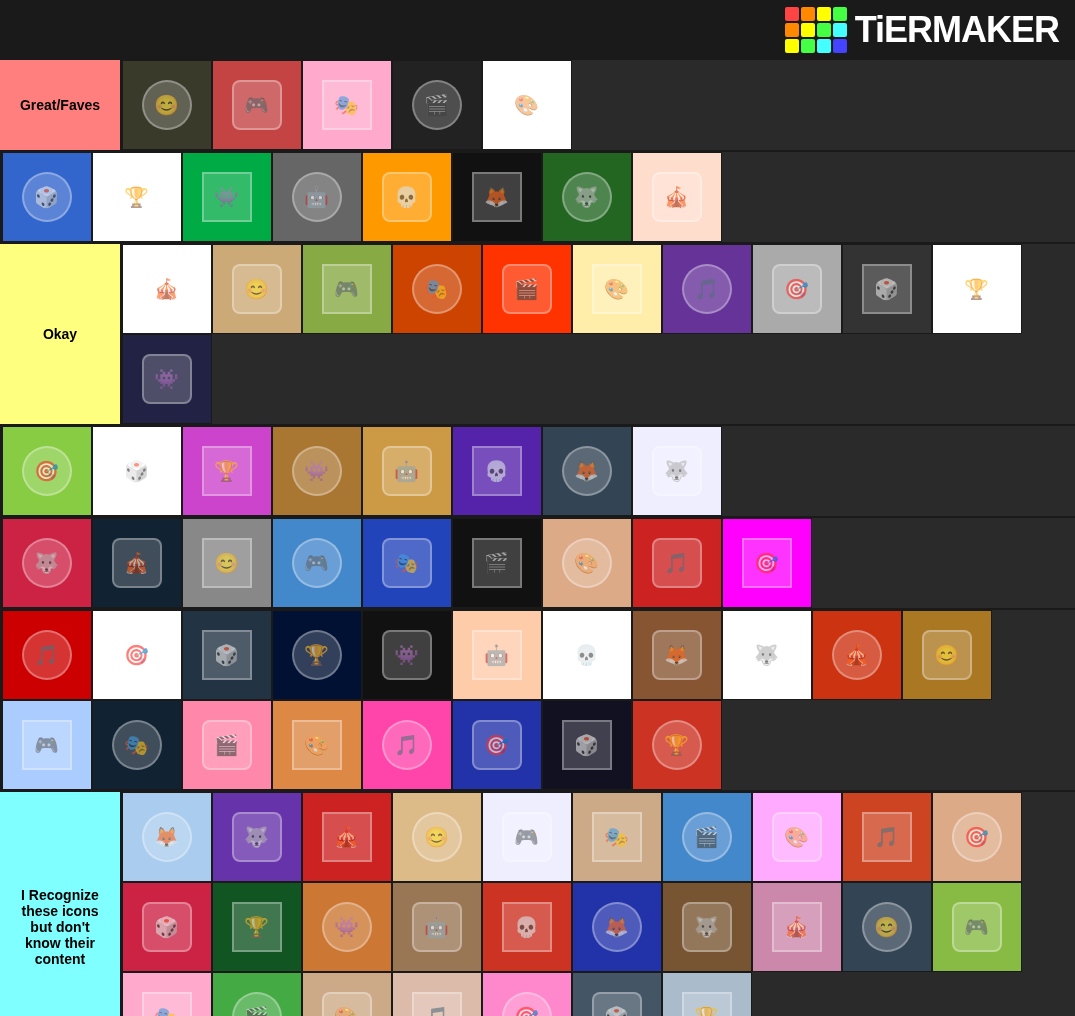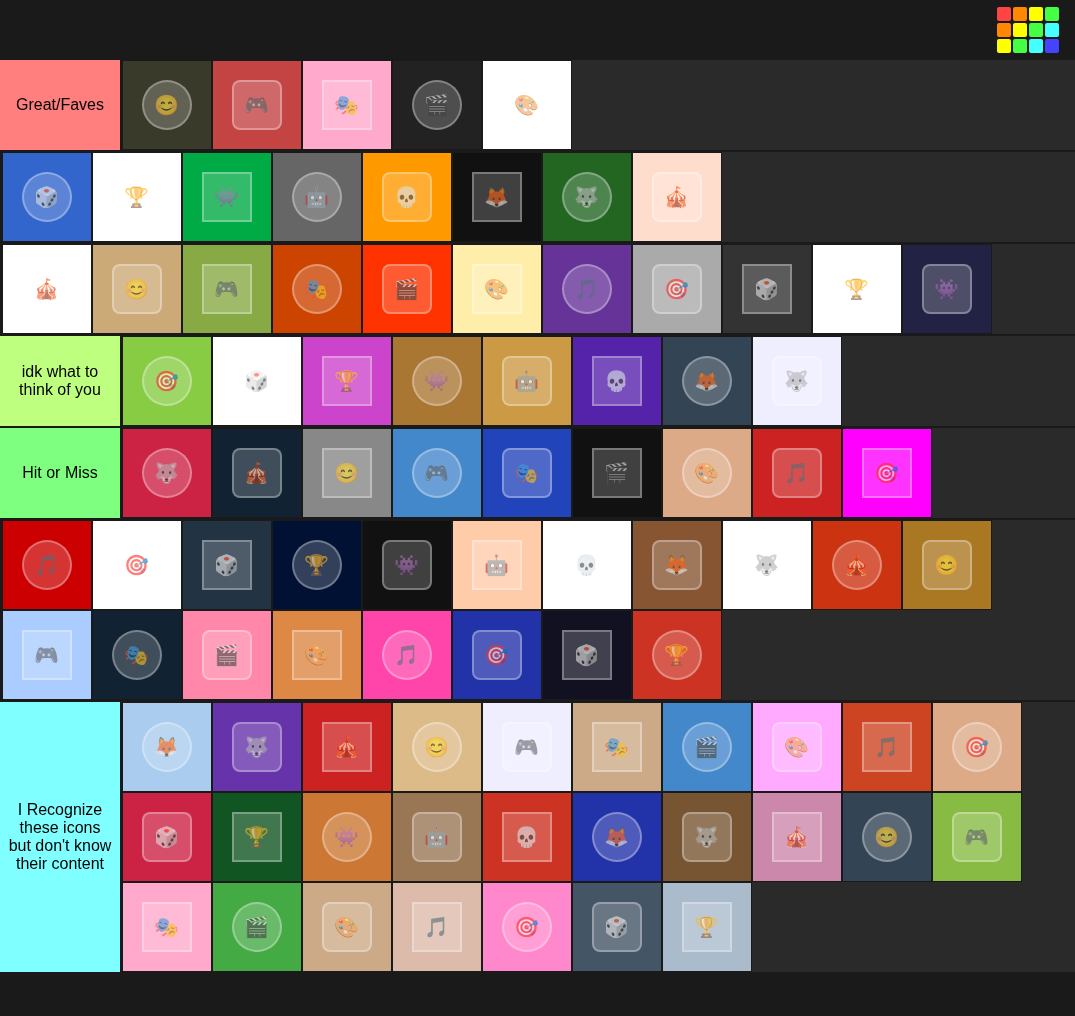"TiERMAKER" span.logo-text { html: none -> <span>TiERMAKER</span> }
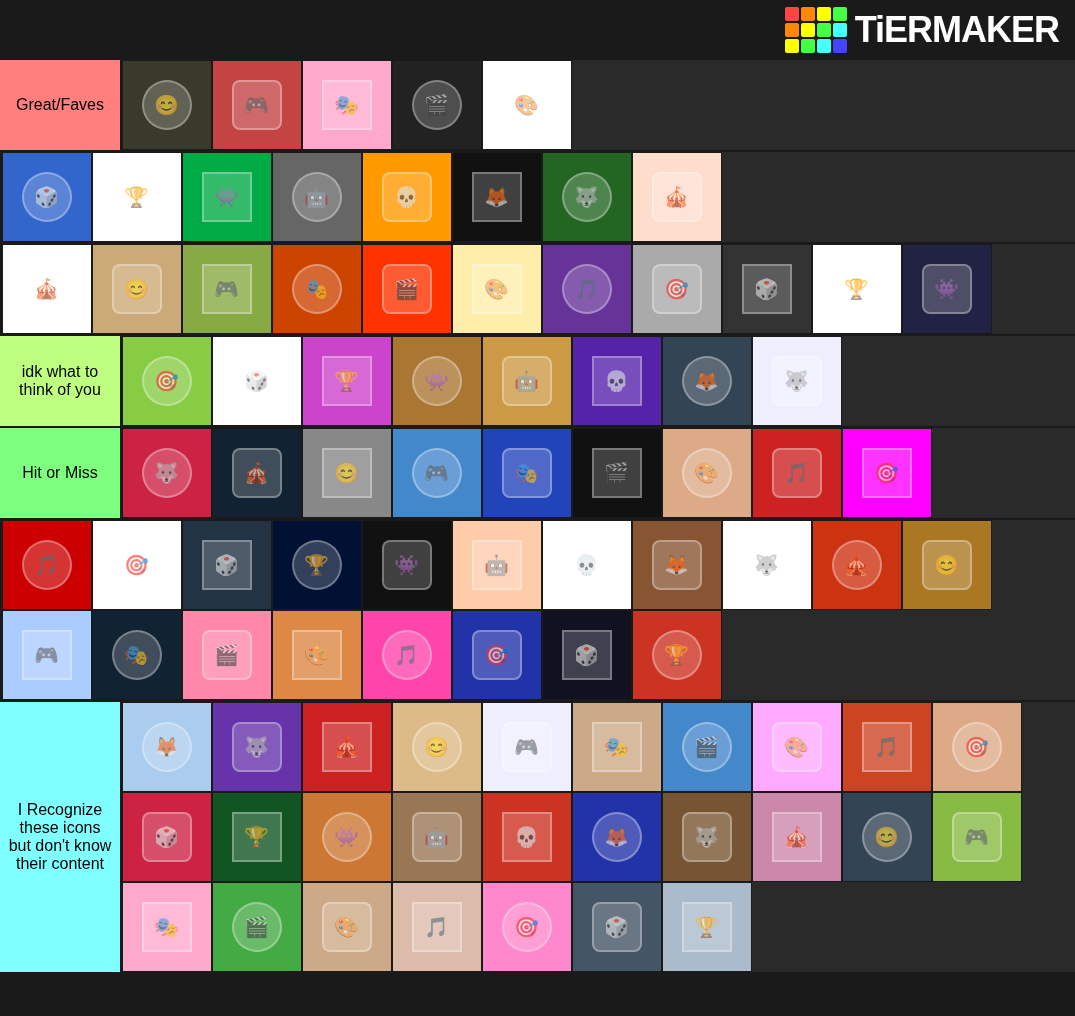"Great/Faves" .tier-label { font-size: 16px -> 14px; font-weight: normal -> bold; padding: 8px -> 16px }
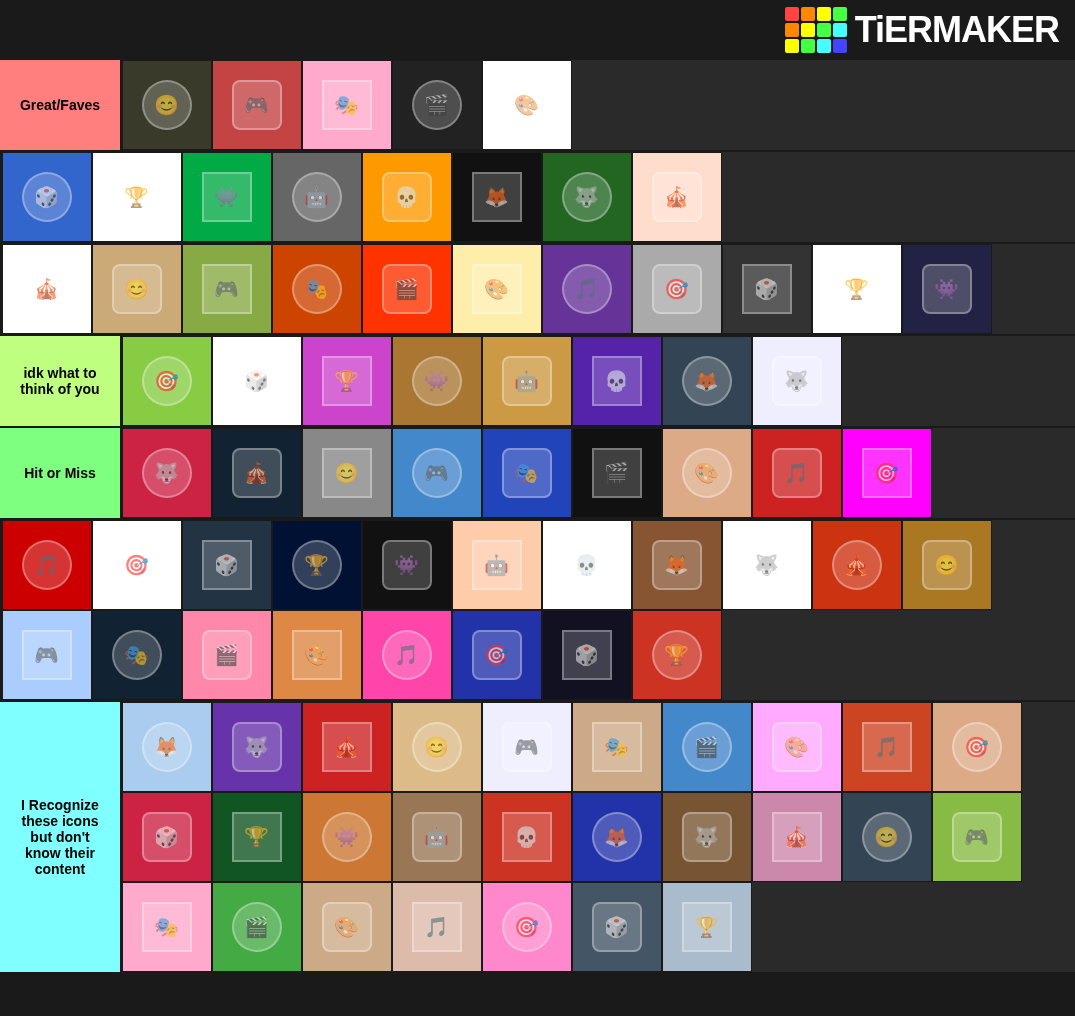"Okay" div.tier-label { html: none -> <div>Okay</div> }
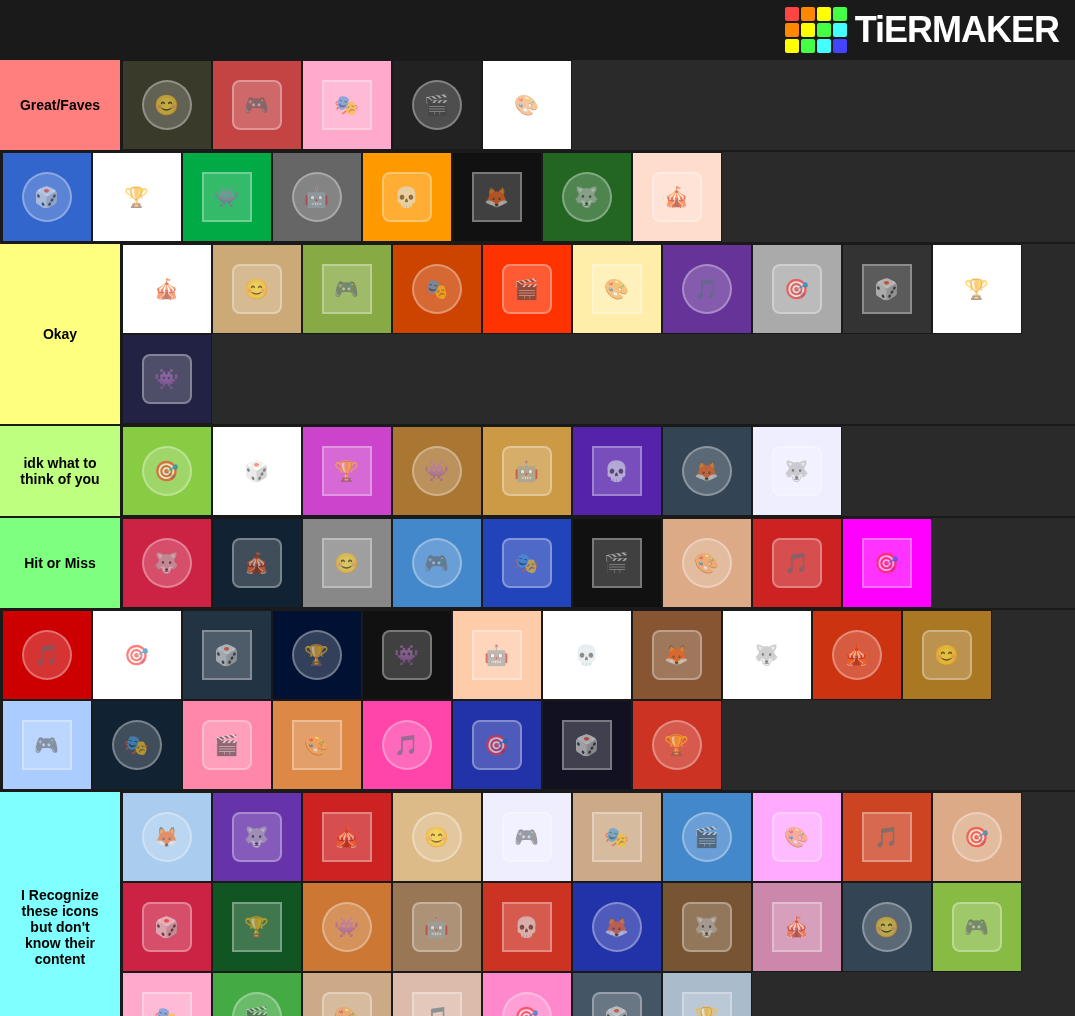"idk what to think of" div.tier-label { html: <div>idk what to think of you</div> -> none }
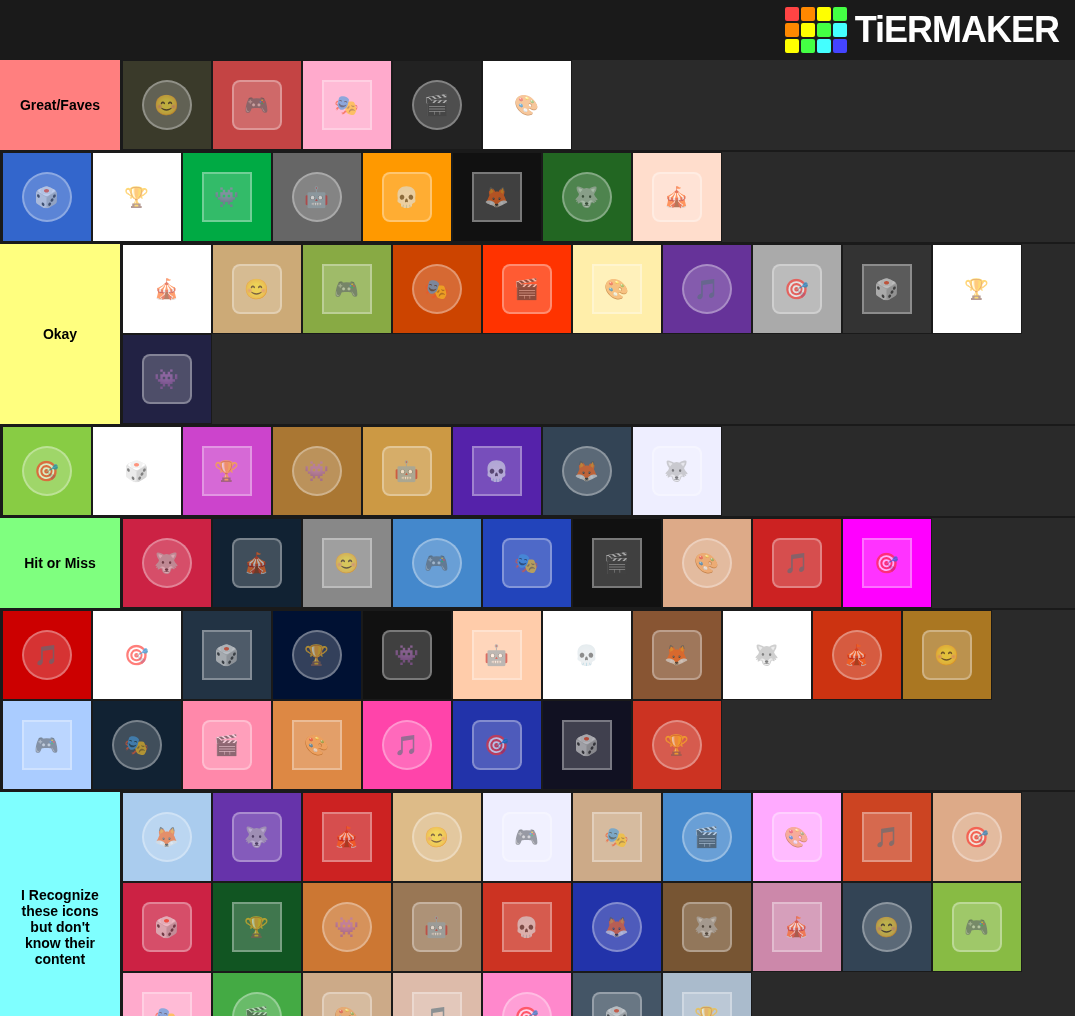"Hit or Miss" div.tier-label { html: <div>Hit or Miss</div> -> none }
